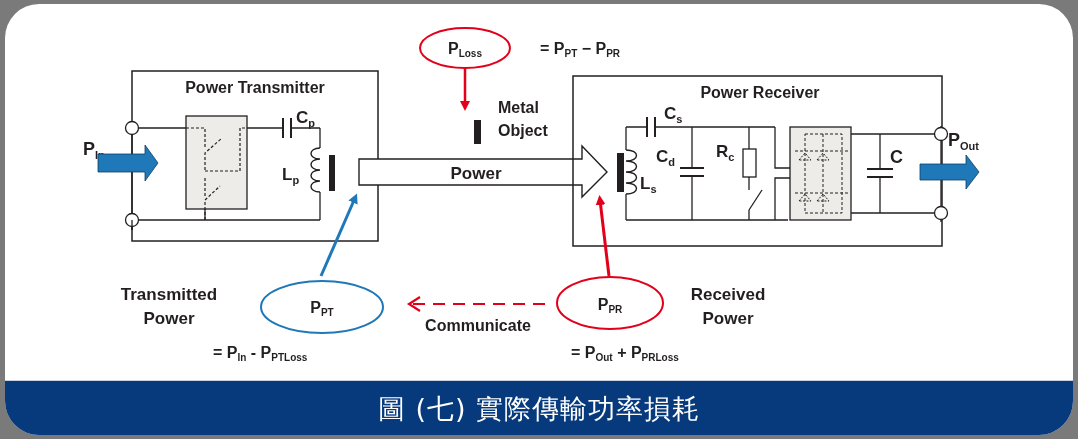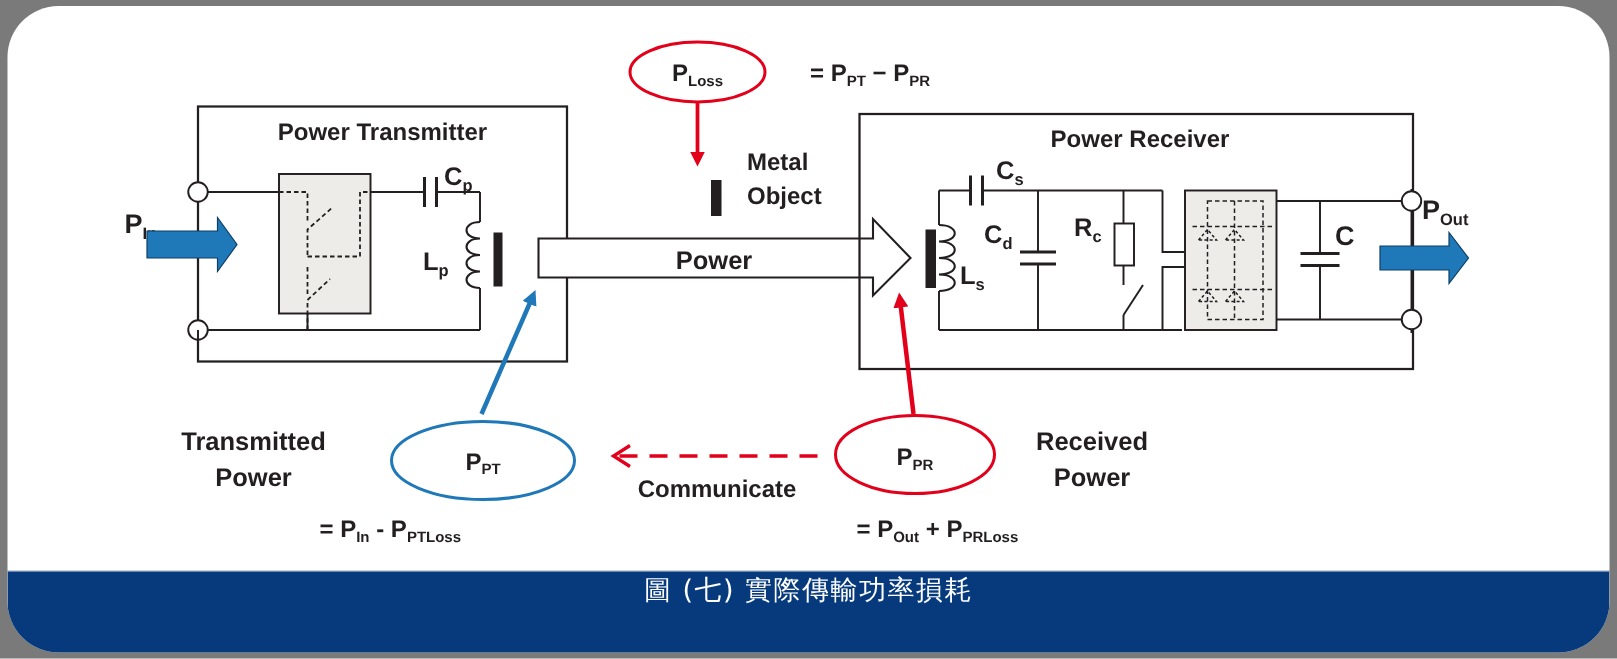"圖 (七) 實際傳輸功率損耗" .caption-bar { align-items: none -> center; font-size: 18px -> 27px }
